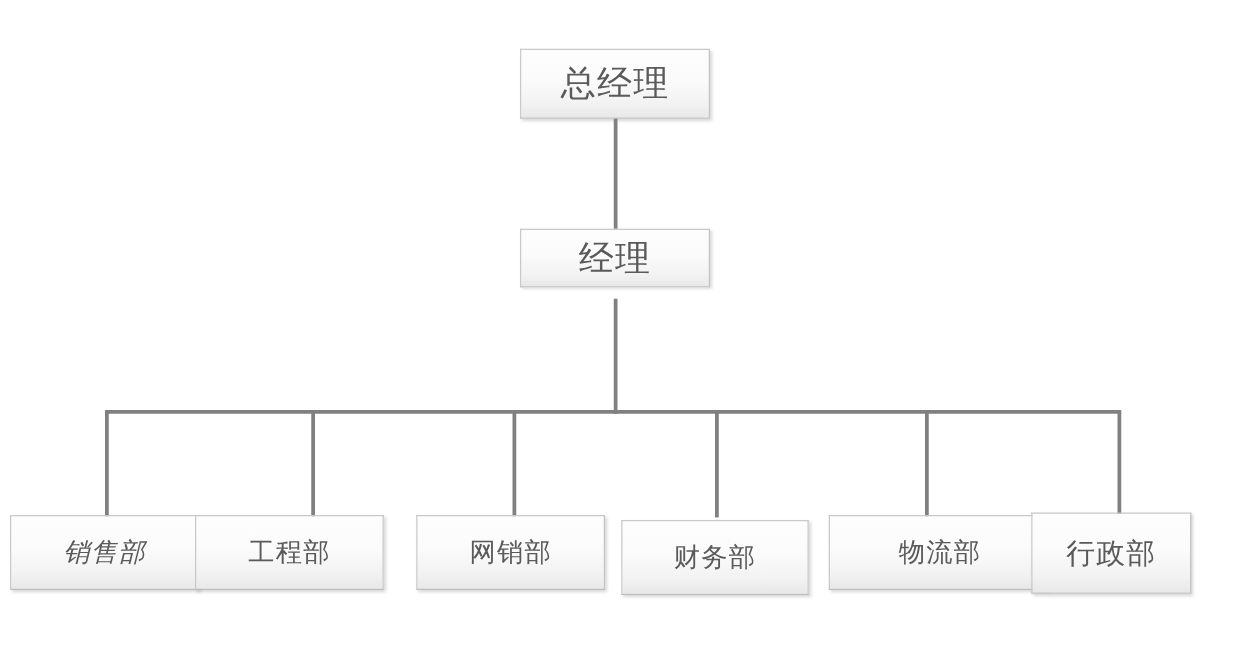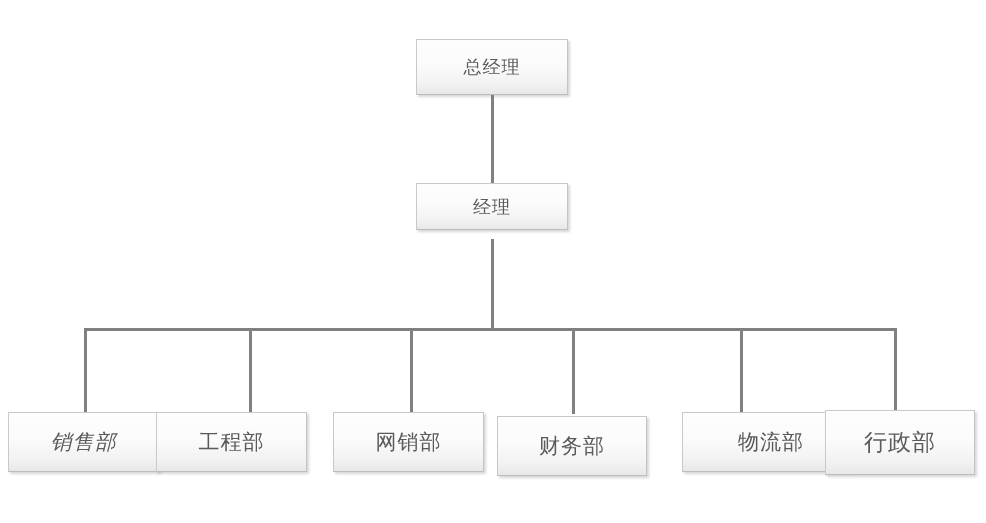"总经理" .node-top { font-size: 18px -> 28px }
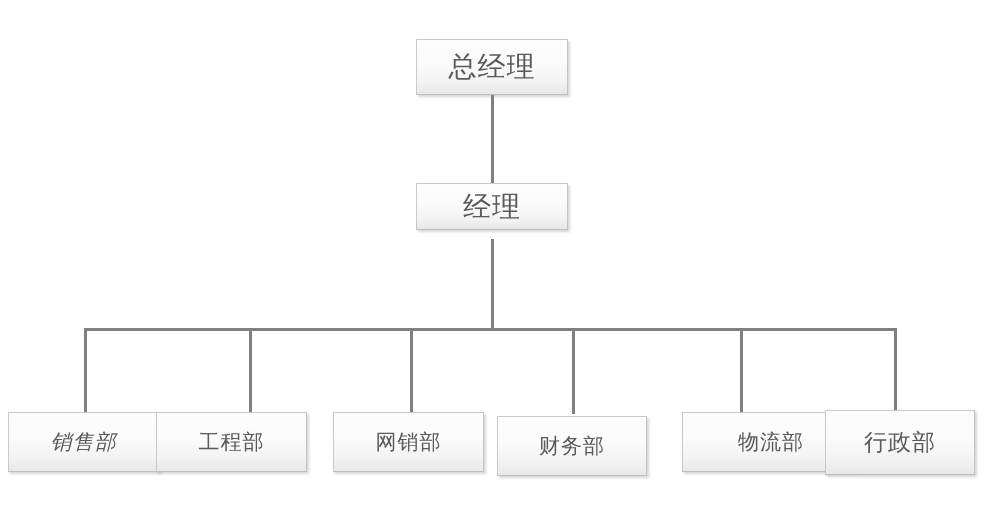"物流部" div.node { left: 682px -> 663px }
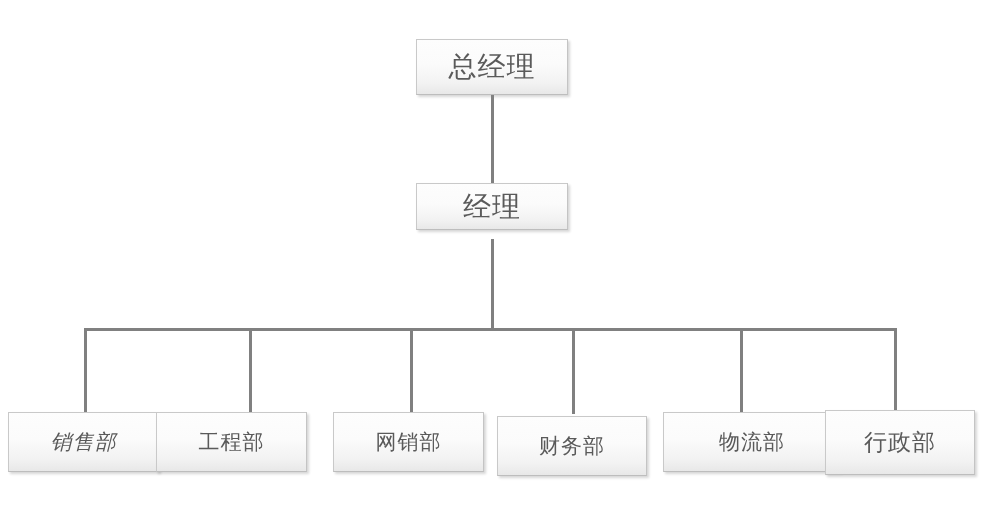"行政部" div.node { width: 150px -> 128px }
